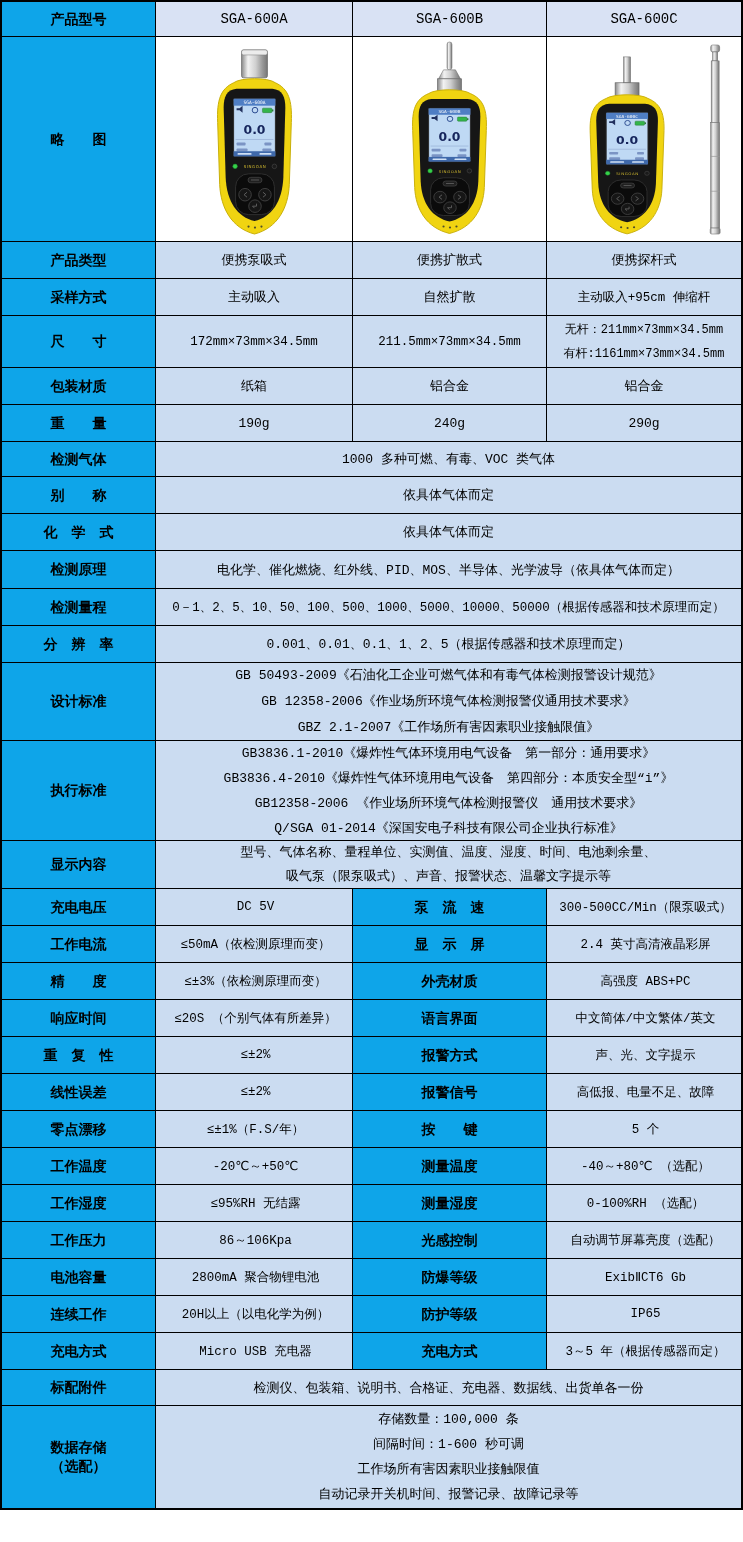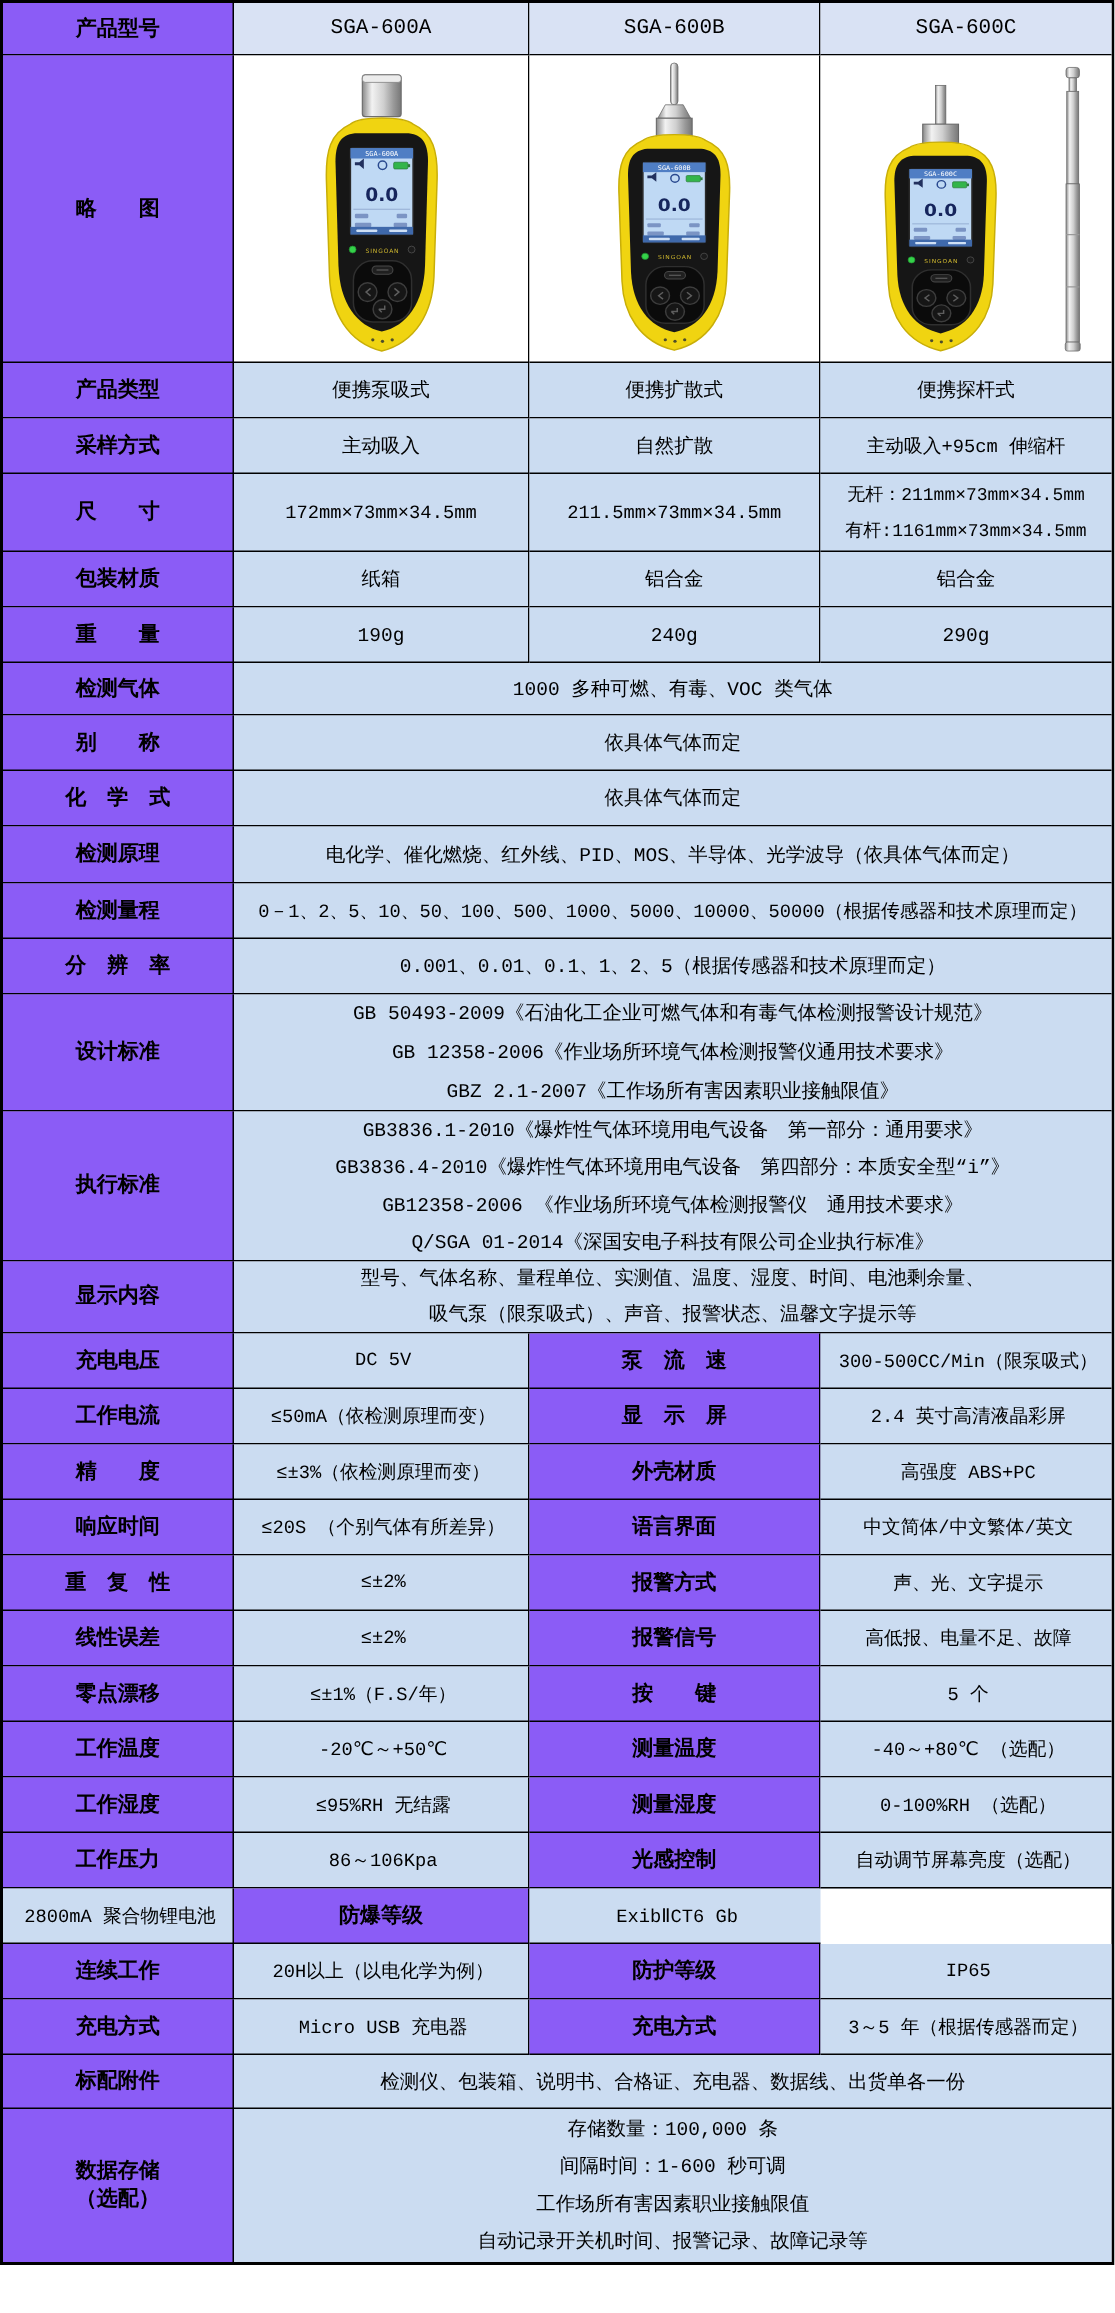"产品型号" .lbl { background: #8b5cf6 -> #0ea5e9 }
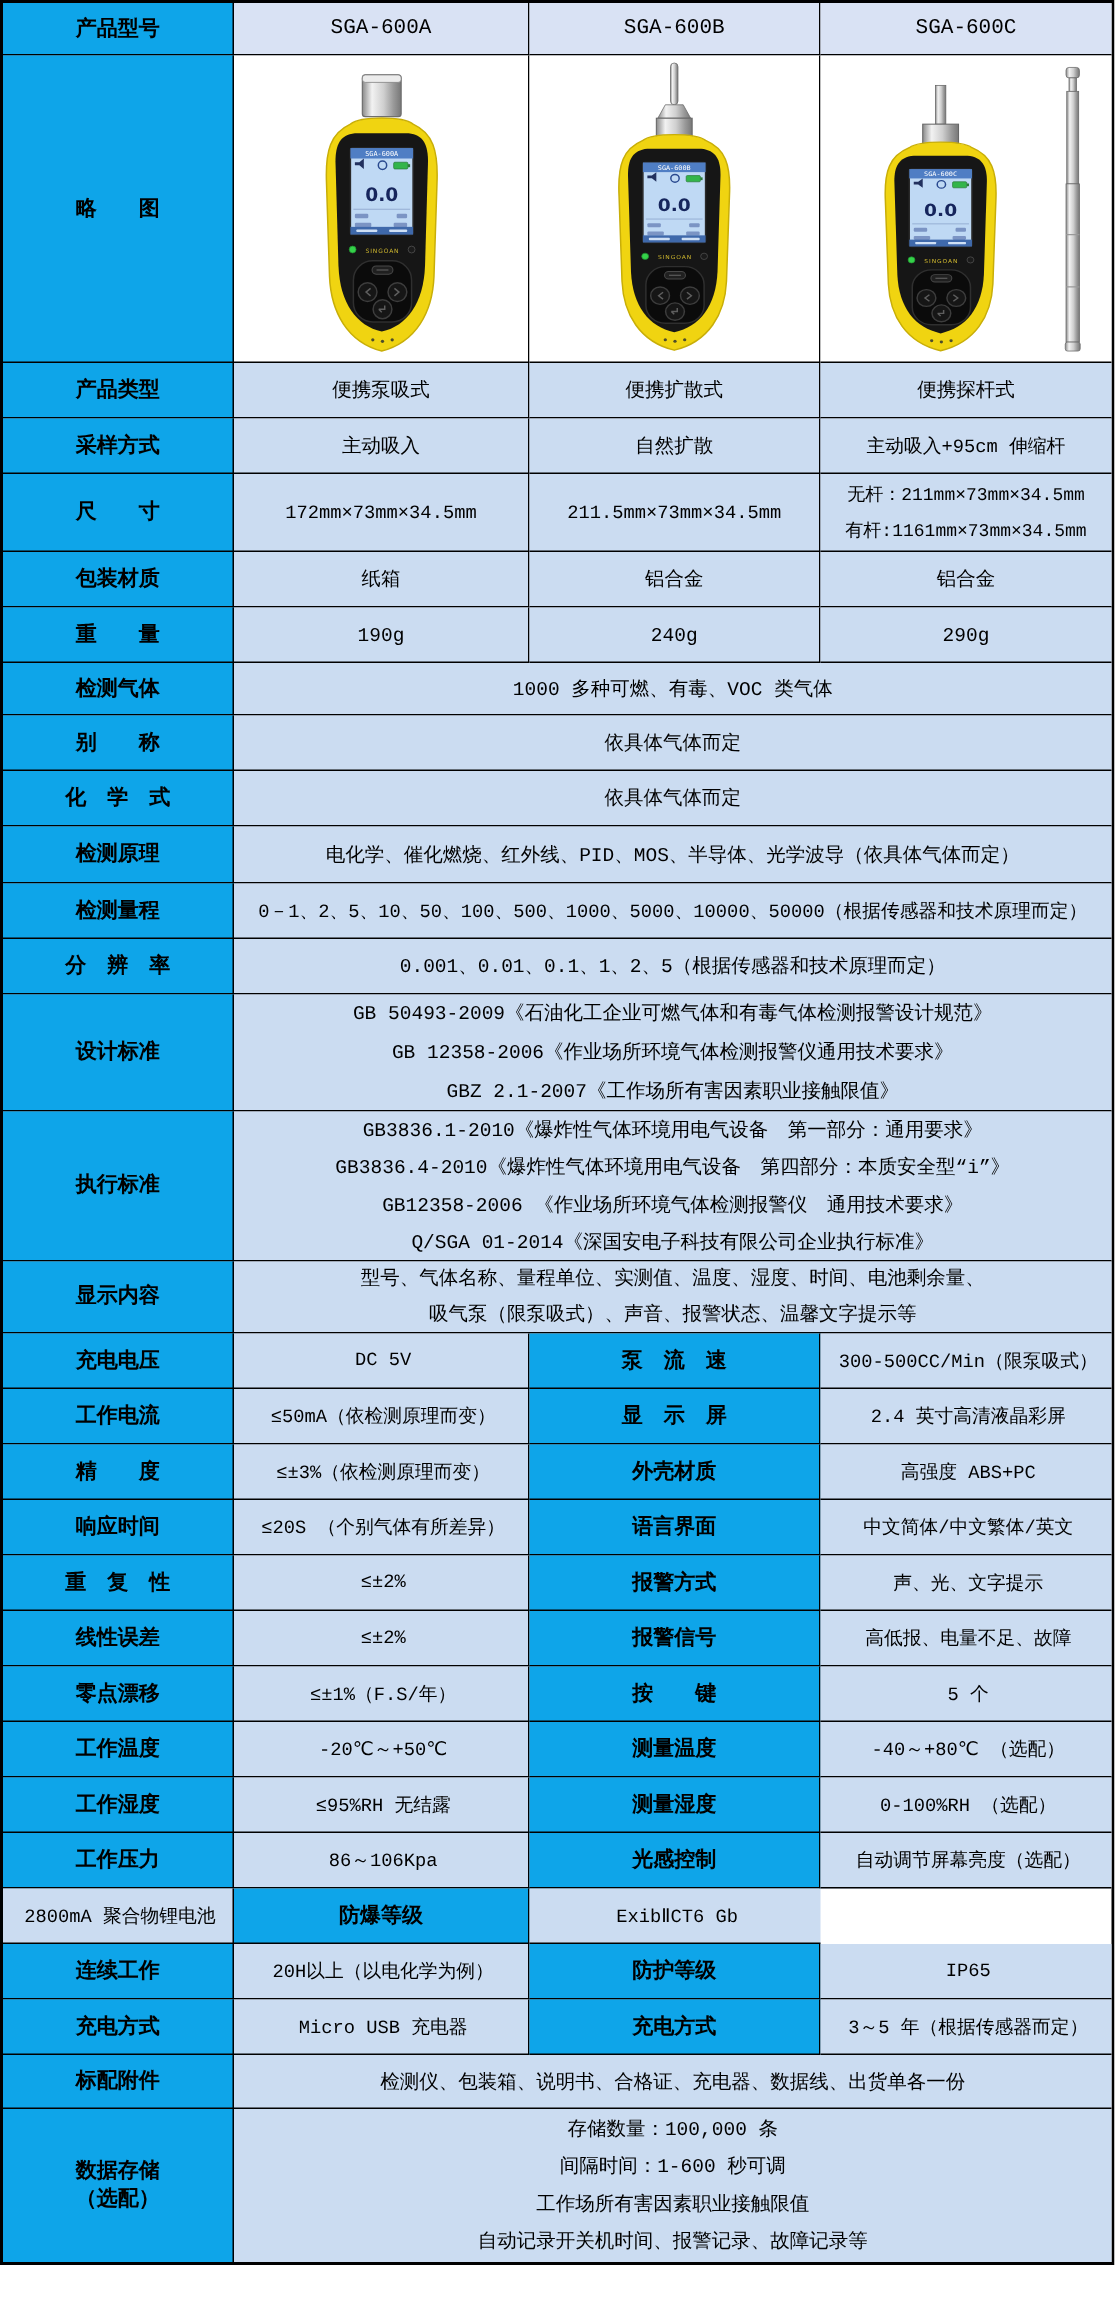"电池容量" div.lbl { html: none -> <div>电池容量</div> }
